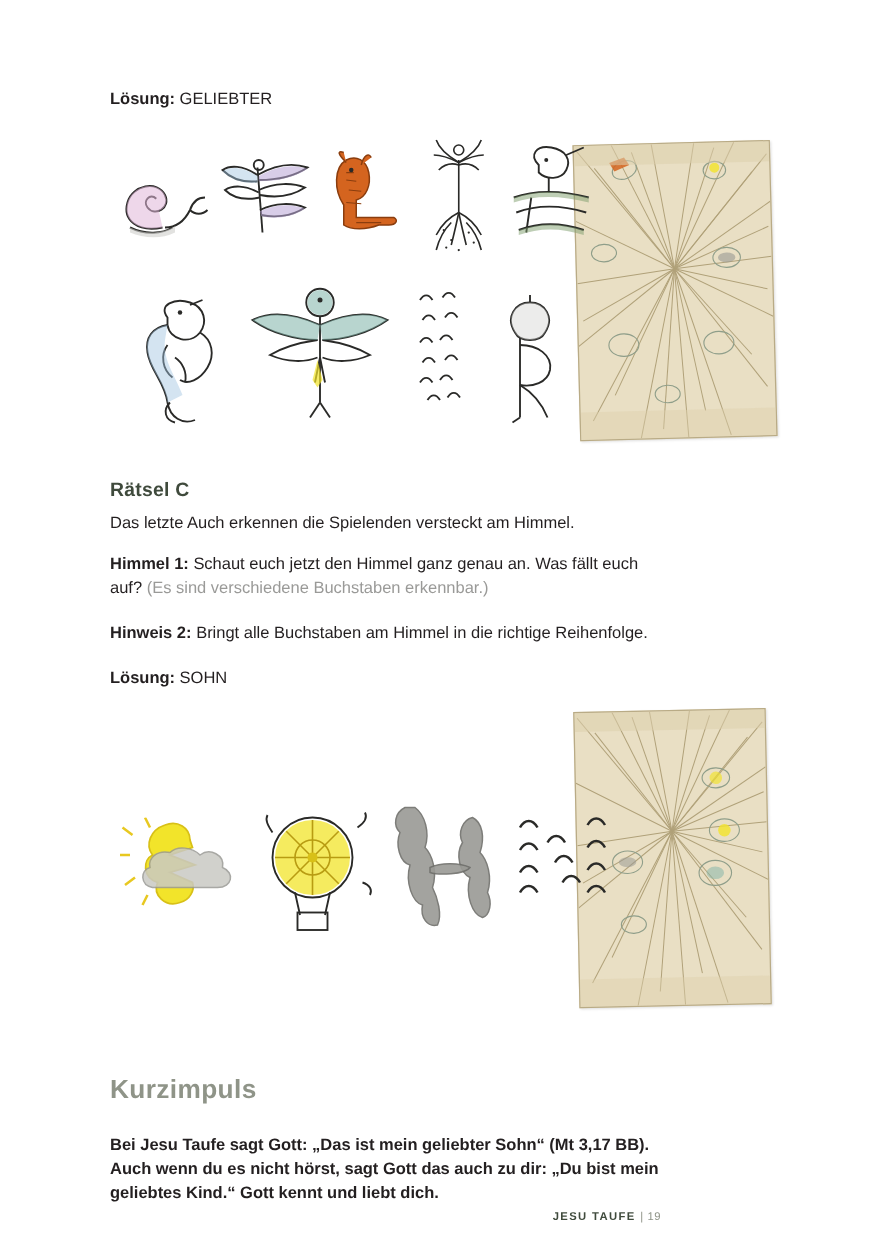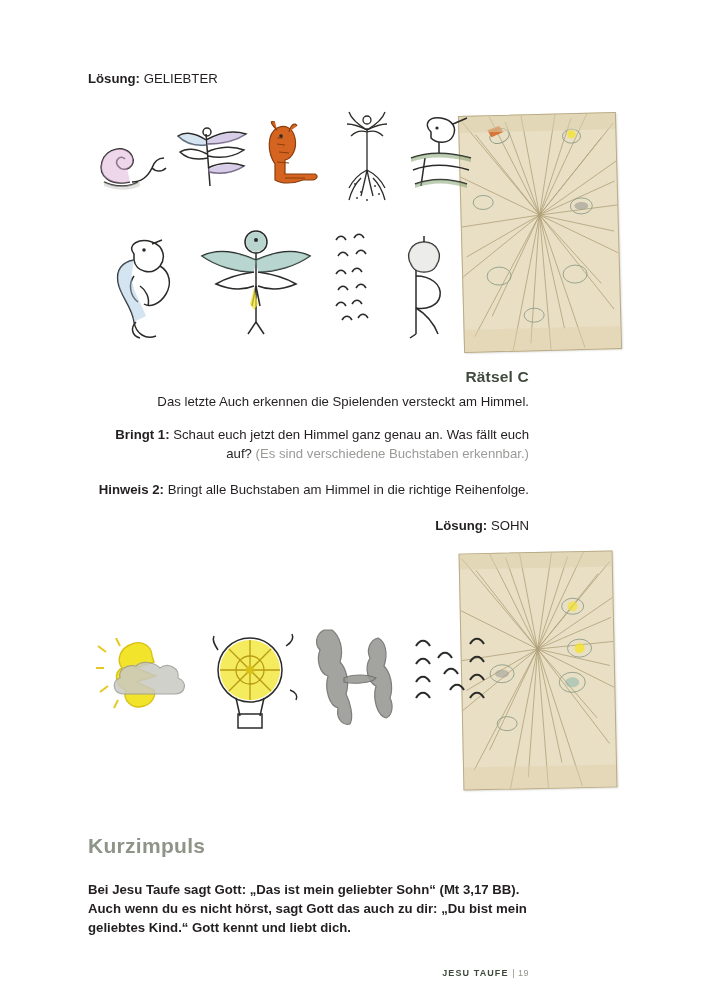"Rätsel C" div { margin-top: none -> 16px; text-align: right -> none }
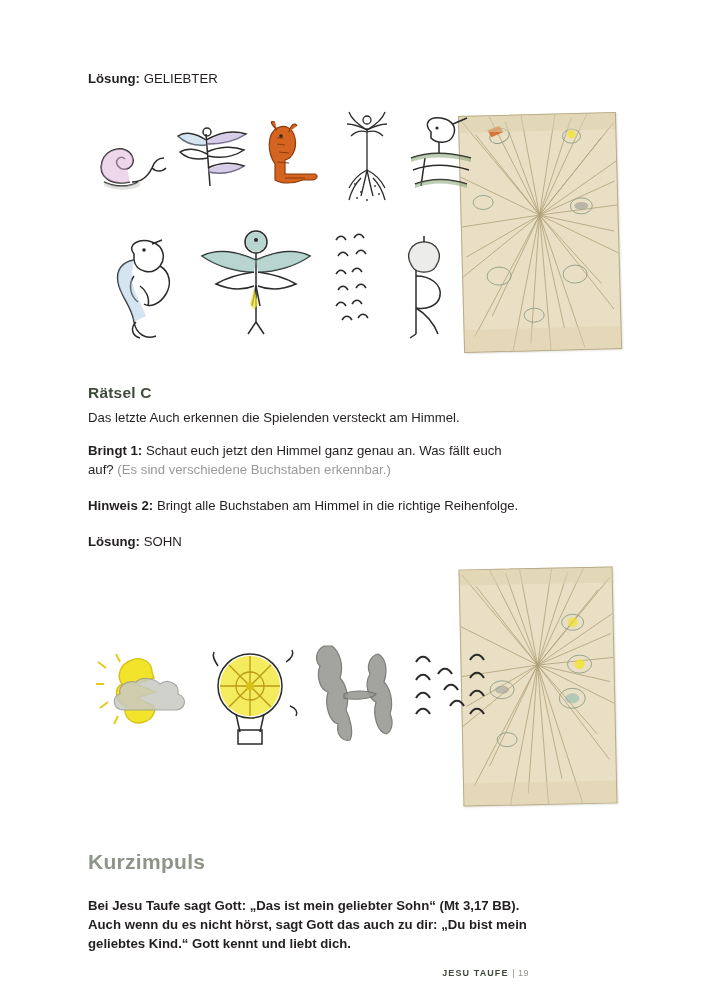"Bringt 1:" span.bold { text: Bringt -> Himmel }
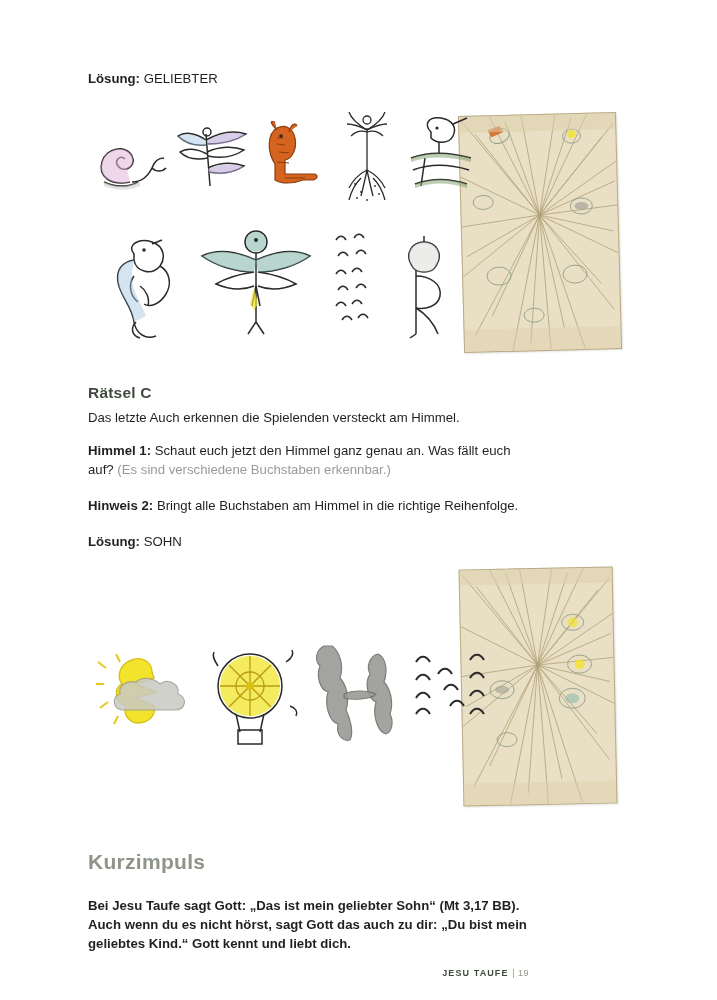"Kurzimpuls" div { margin-top: 32px -> 42px }
